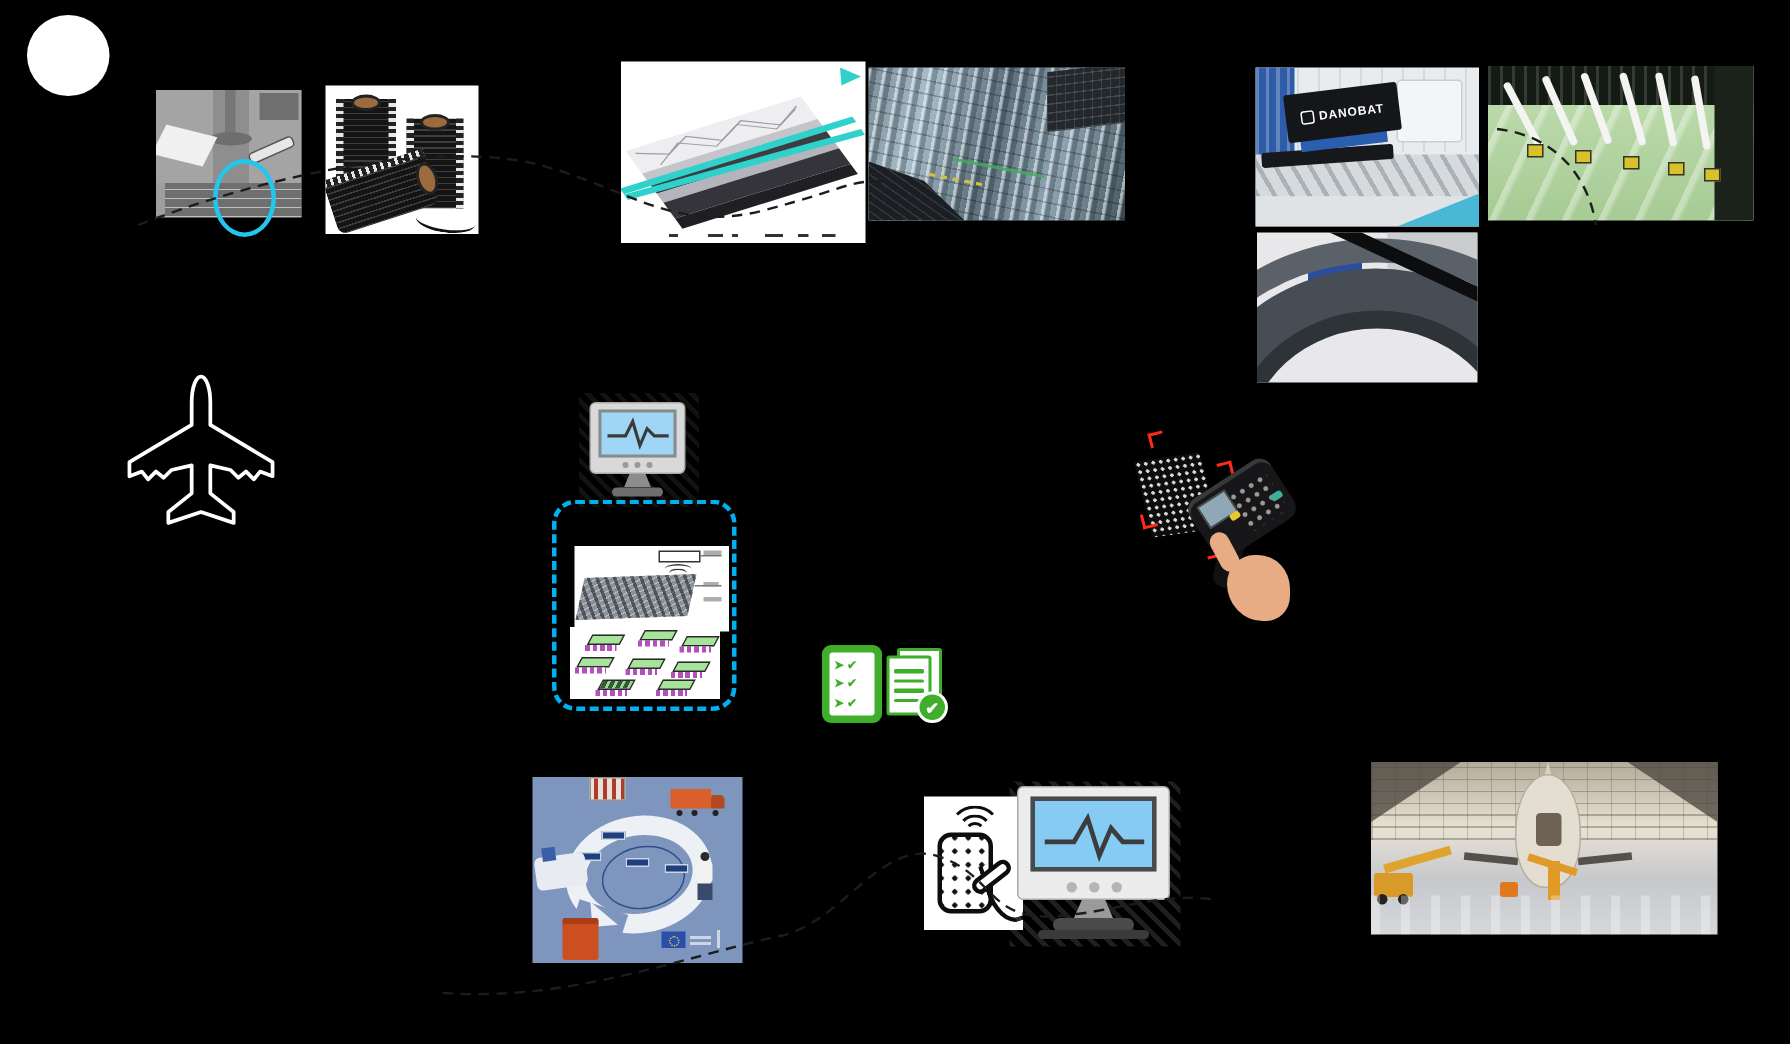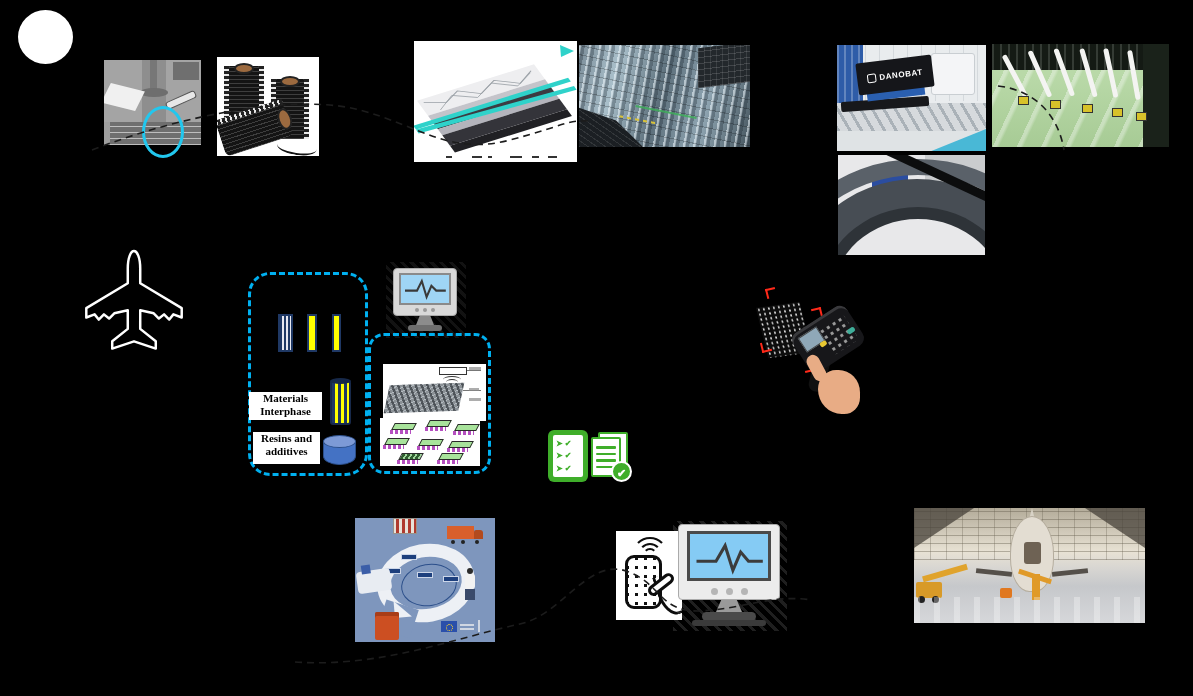"Materials" div.dashed-box { html: <div> <div></div> <div></div> <div></div> <div> <div>Materials</div> <div>Interphase</div> </div> <div></div> <div> <div>Resins and</div> <div>additives</div> </div> <div> <div></div> <div></div> </div> </div> -> none }
